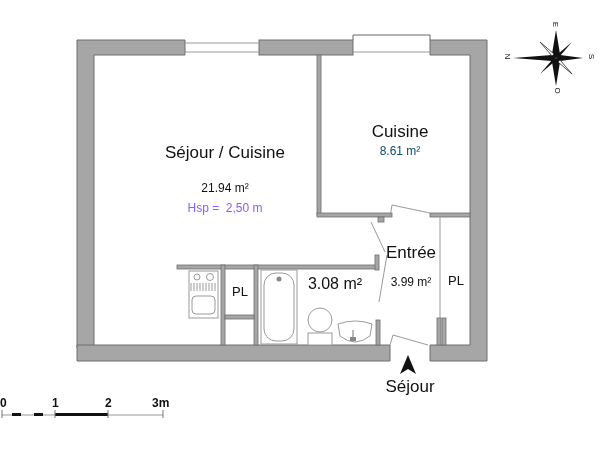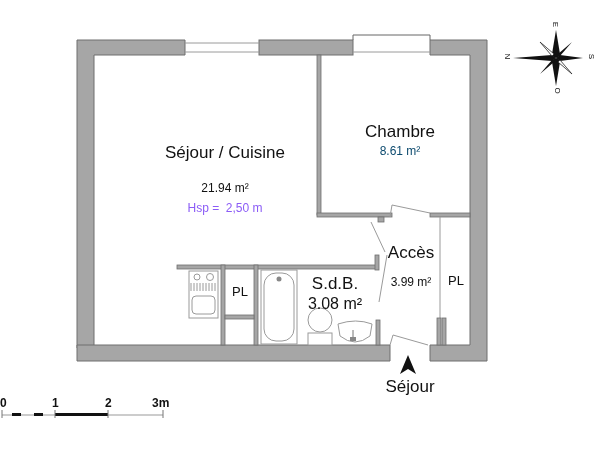"Chambre" div { text: Chambre -> Cuisine }
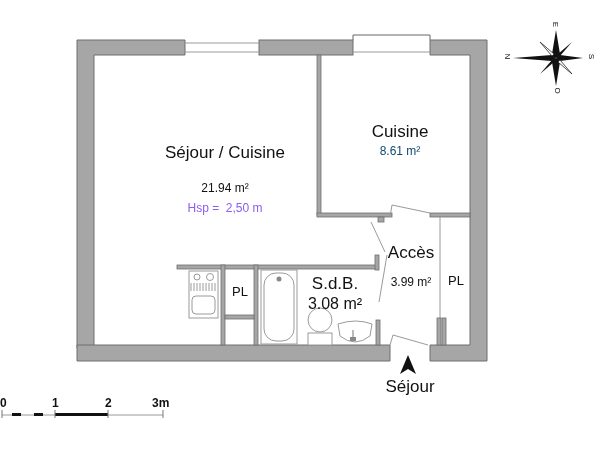"Accès" div { text: Accès -> Entrée }
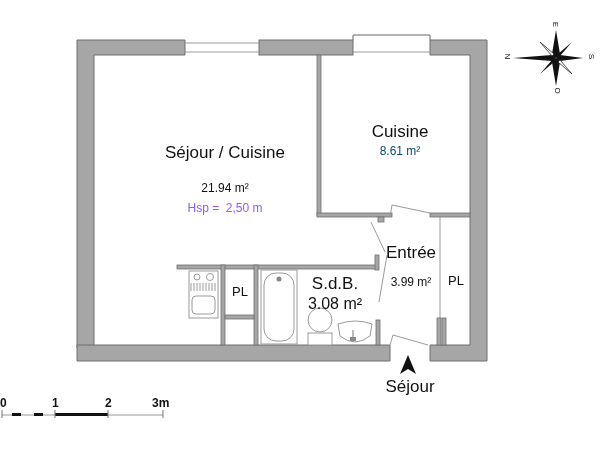"S.d.B." div { html: <div>S.d.B.</div> -> none }
